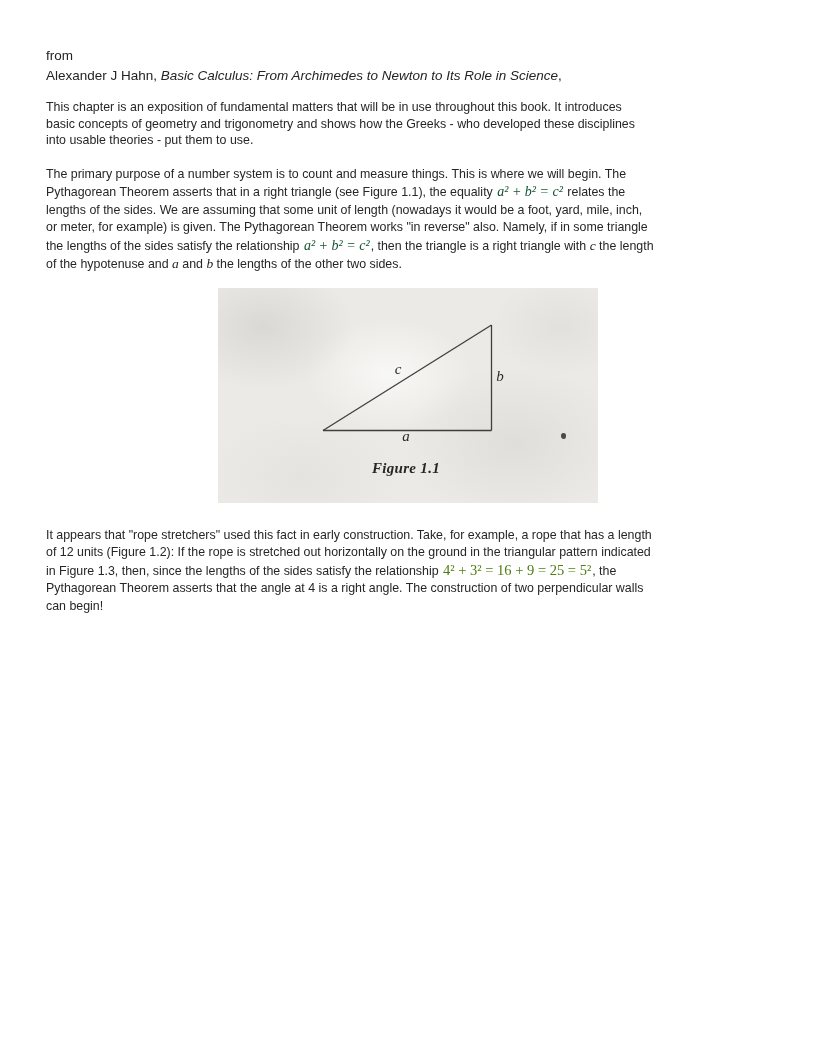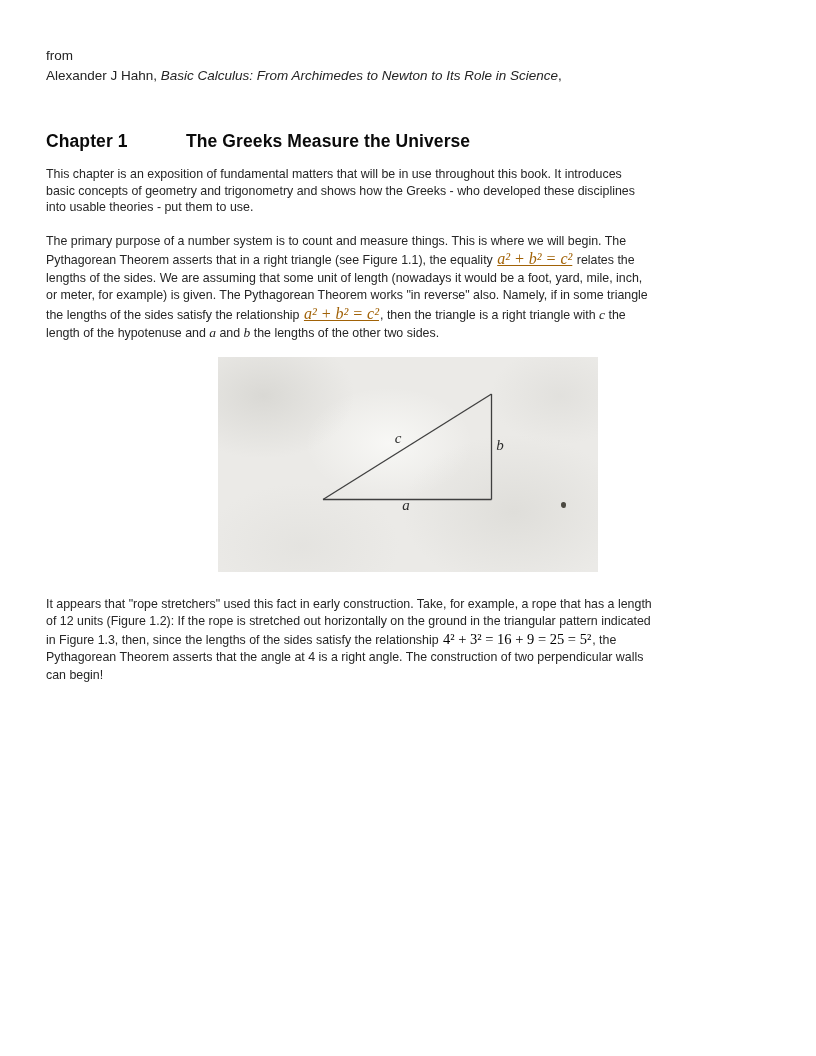"Chapter 1 The Greeks Measure" h1.chapter-heading { html: <h1> <span>Chapter 1</span><span>The Greeks Measure the Universe</span> </h1> -> none }
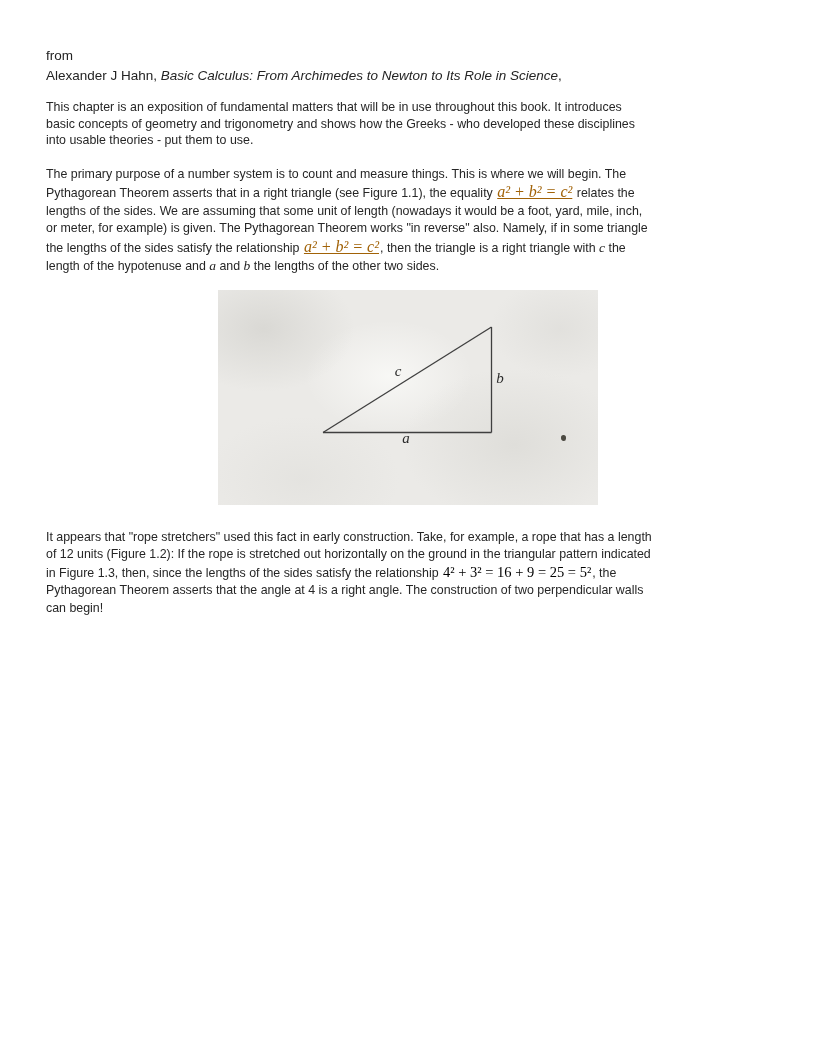"a² + b² = c²" .seg-m { color: #a16207 -> #14532d; font-size: 16px -> 14px; text-decoration: underline -> none }
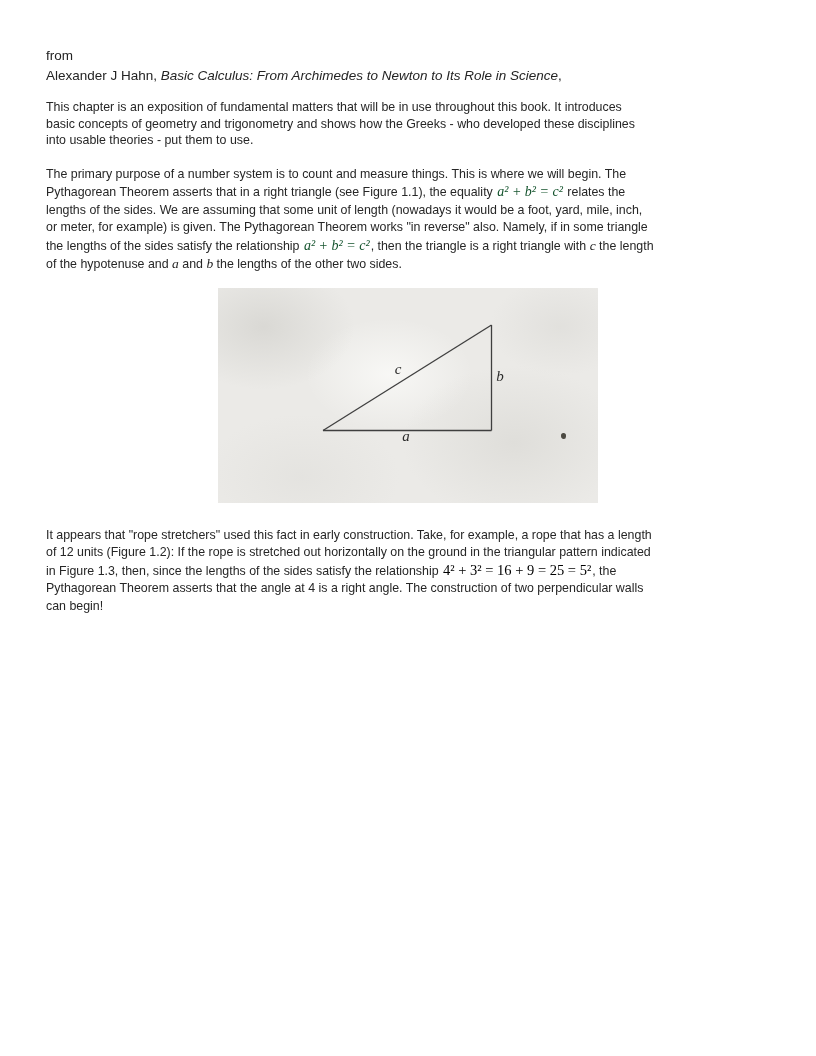"Figure 1.1" div.figure-caption { html: none -> <div>Figure 1.1</div> }
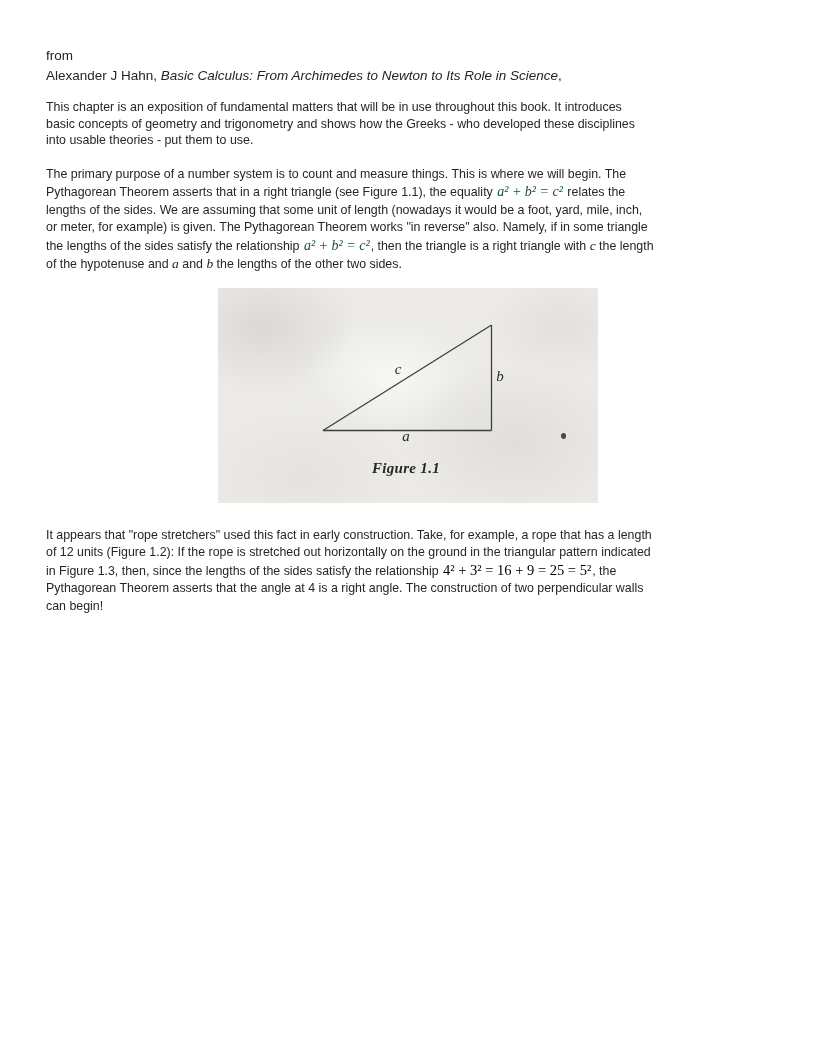"4² + 3² = 16" .seg-mn { color: #000000 -> #4d7c0f }
